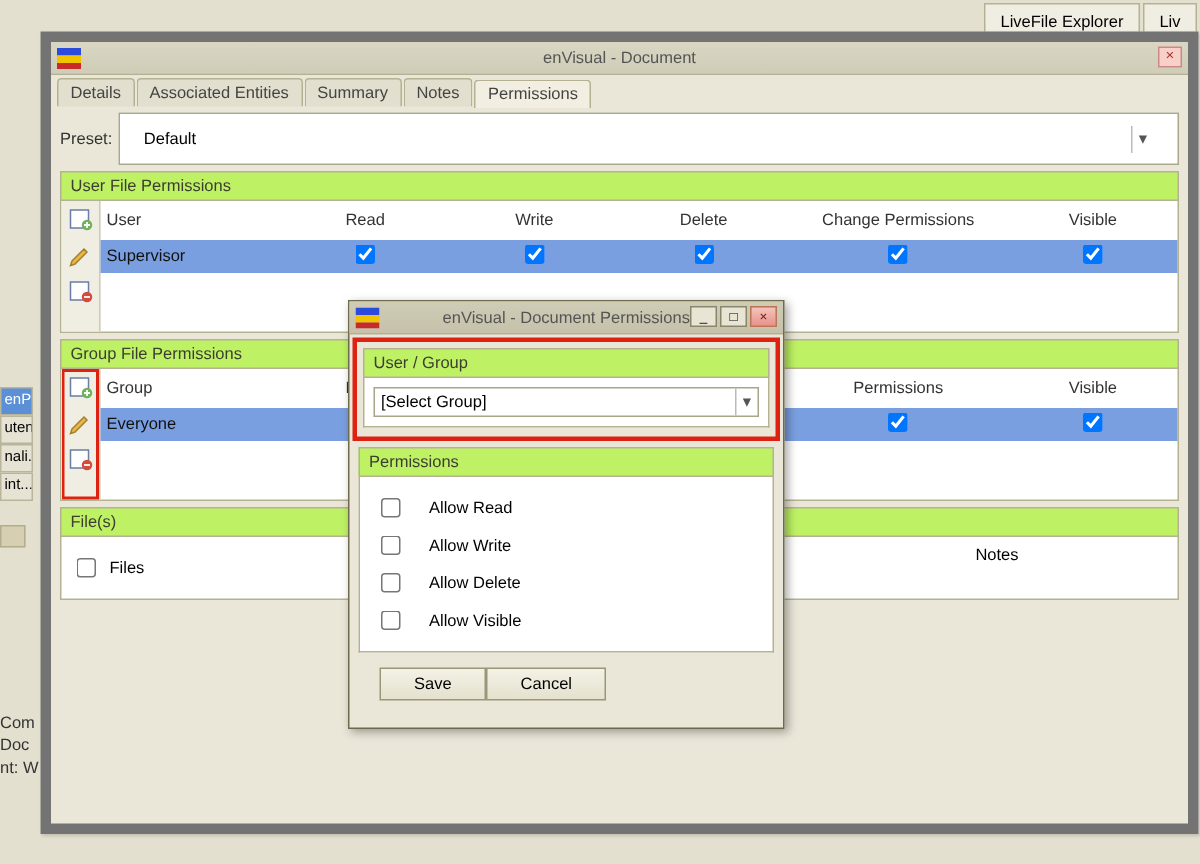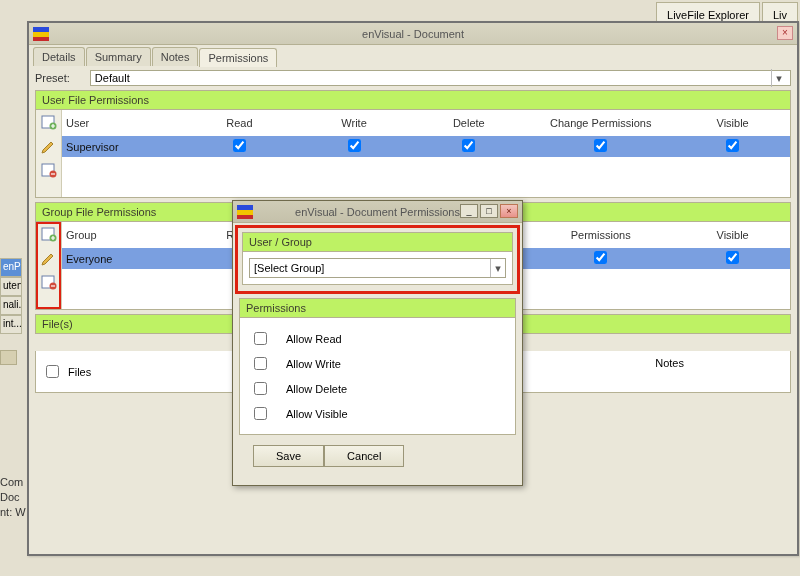"enVisual - Document" .doc-window { border: 2px solid #737373 -> 7px solid #737373 }
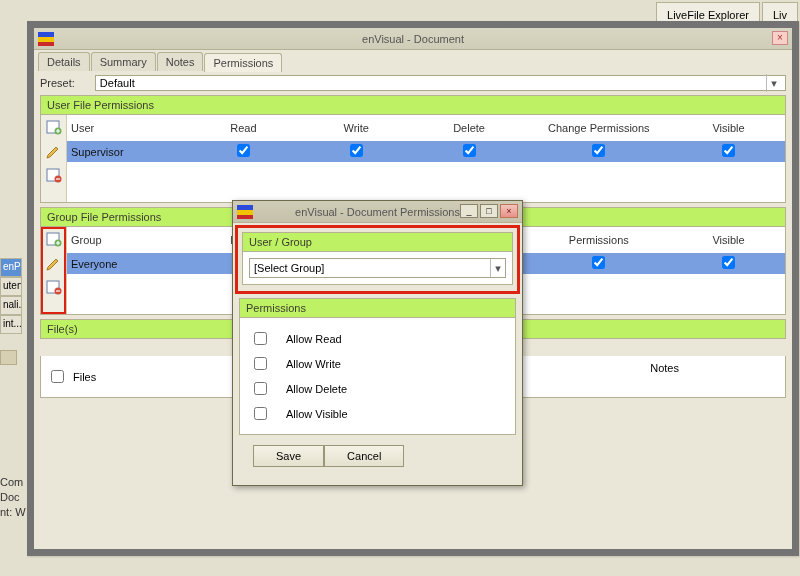"Associated Entities" div.tab { html: none -> <div>Associated Entities</div> }
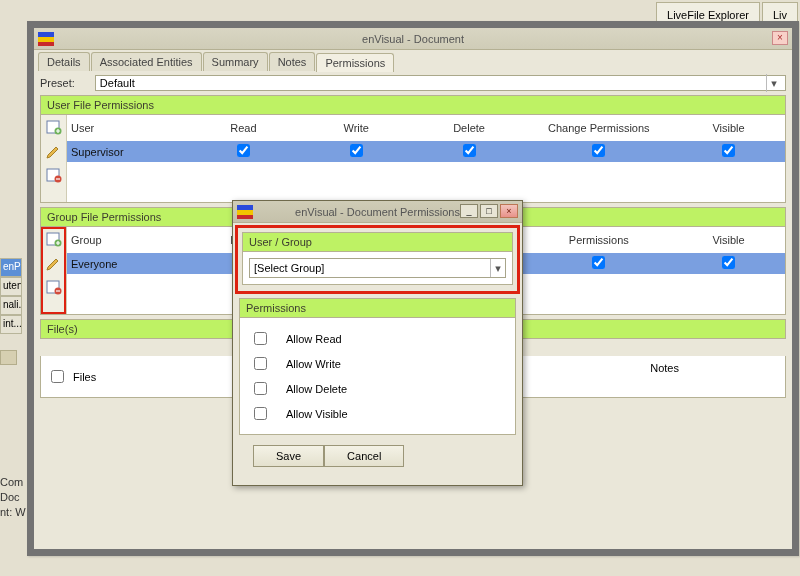"Preset:" .row { gap: 20px -> 4px }
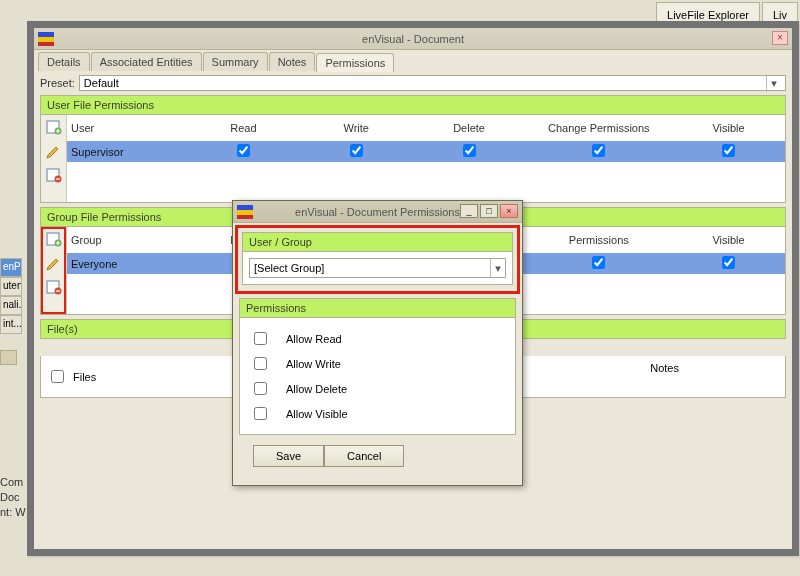"Default" .preset-select { height: 16px -> 35px; padding: 0 4px -> 0 16px }
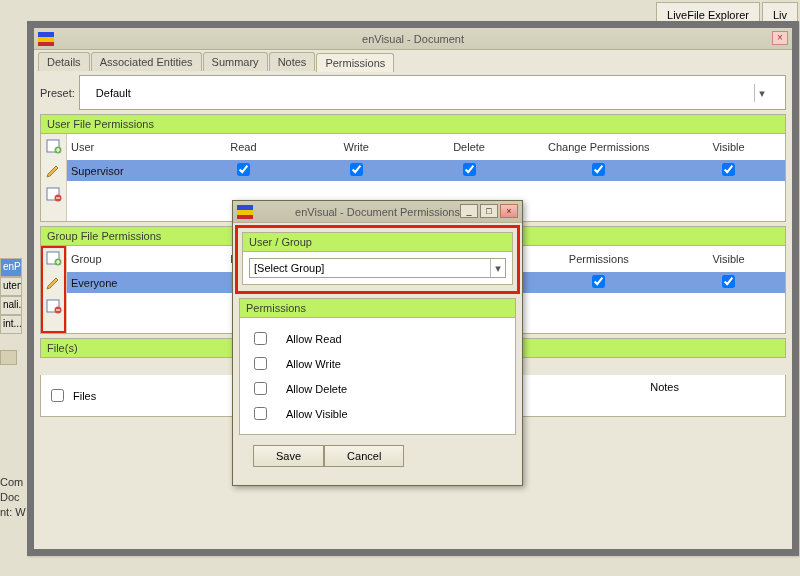"Files" .files-body { margin-top: 17px -> none }
